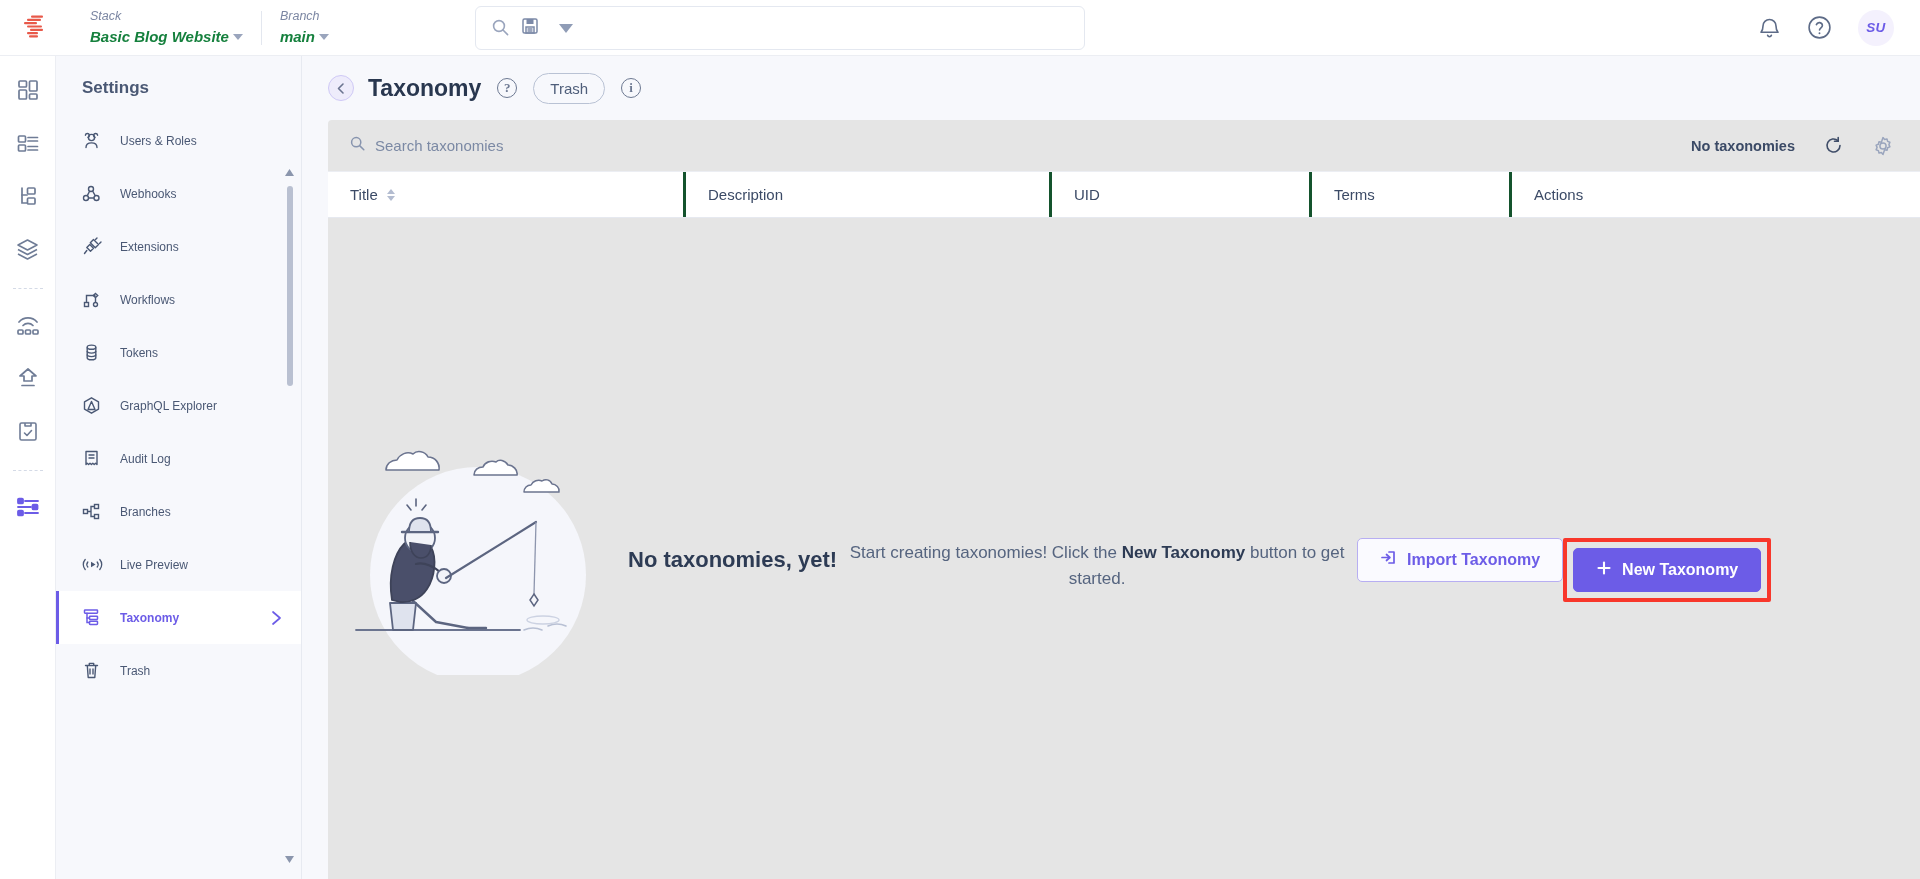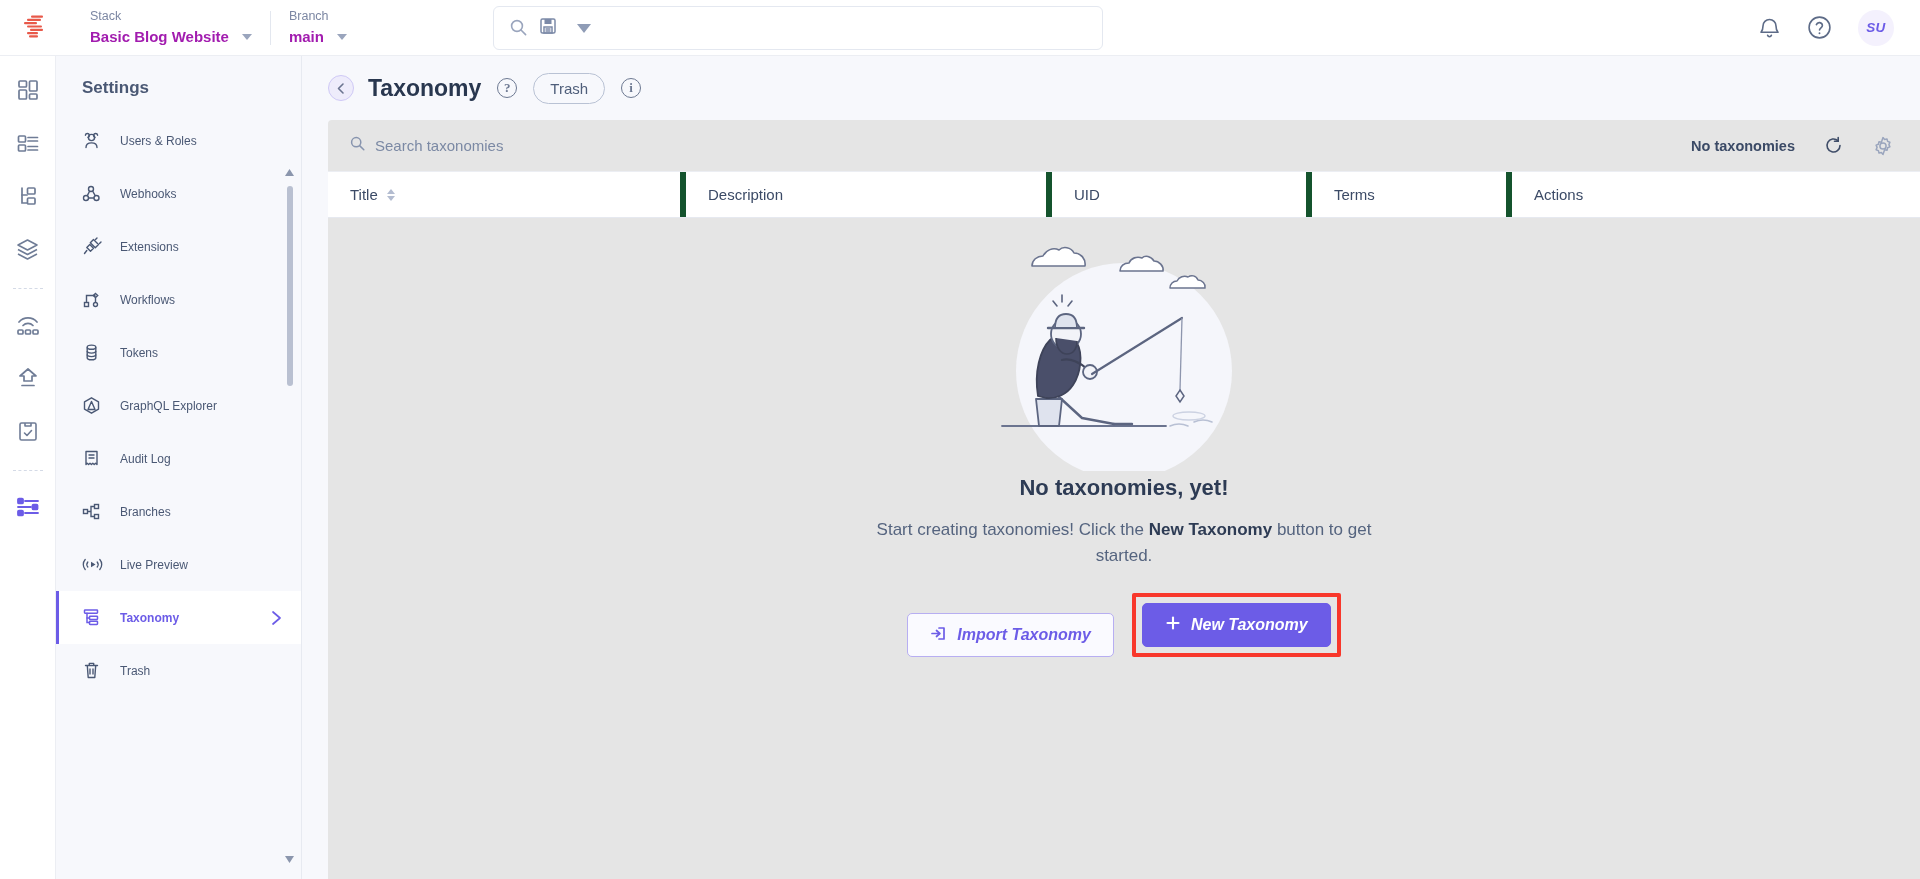"Stack" .ctx-block { font-style: none -> italic }
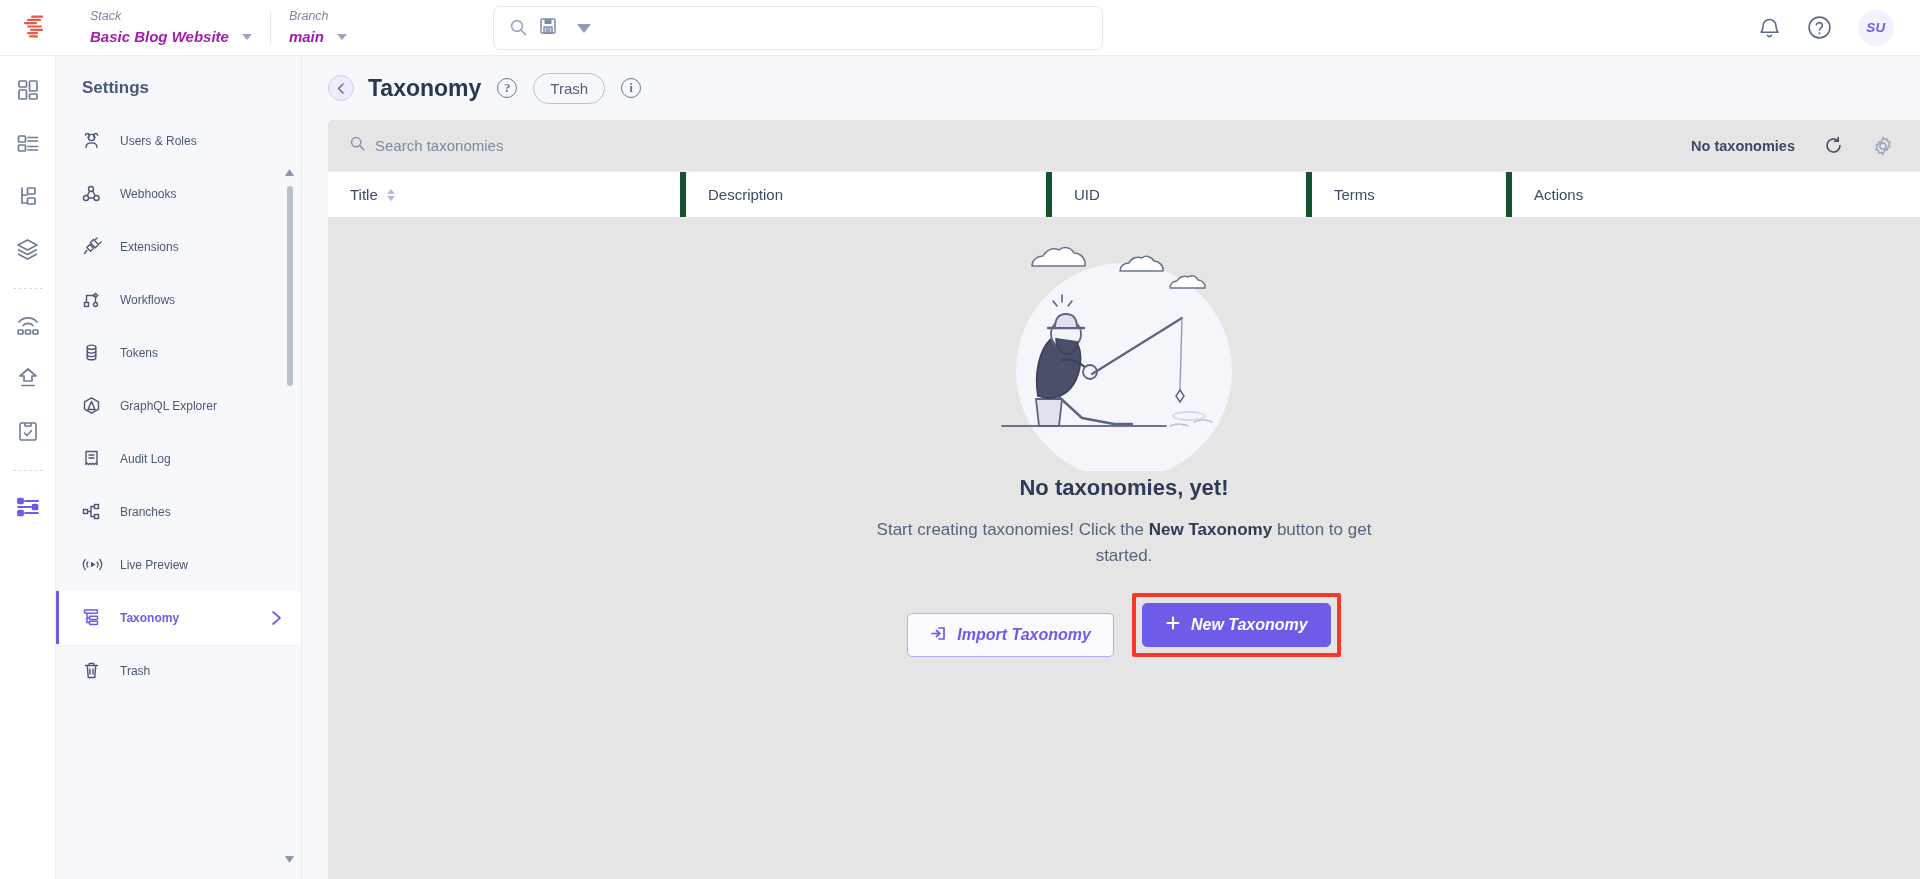"Basic Blog Website" .ctx-value { color: #a21caf -> #15803d; gap: 13px -> 4px }
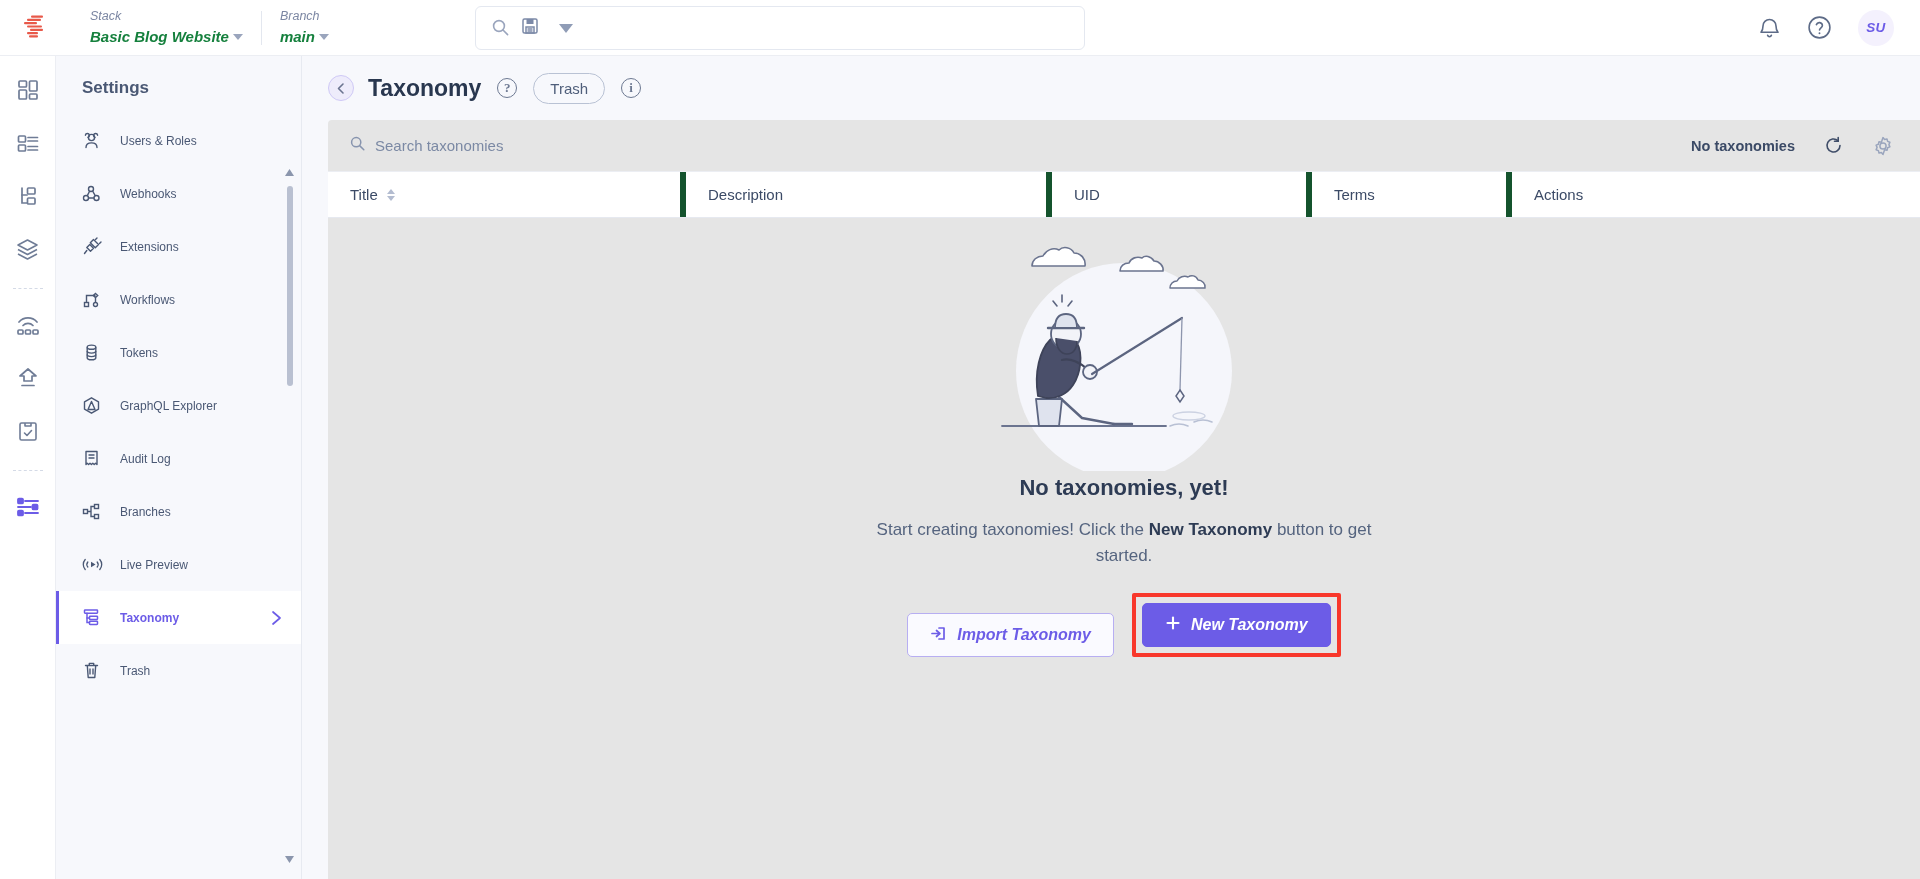"Title" .th { border-right: 6px solid #14532d -> 3px solid #14532d }
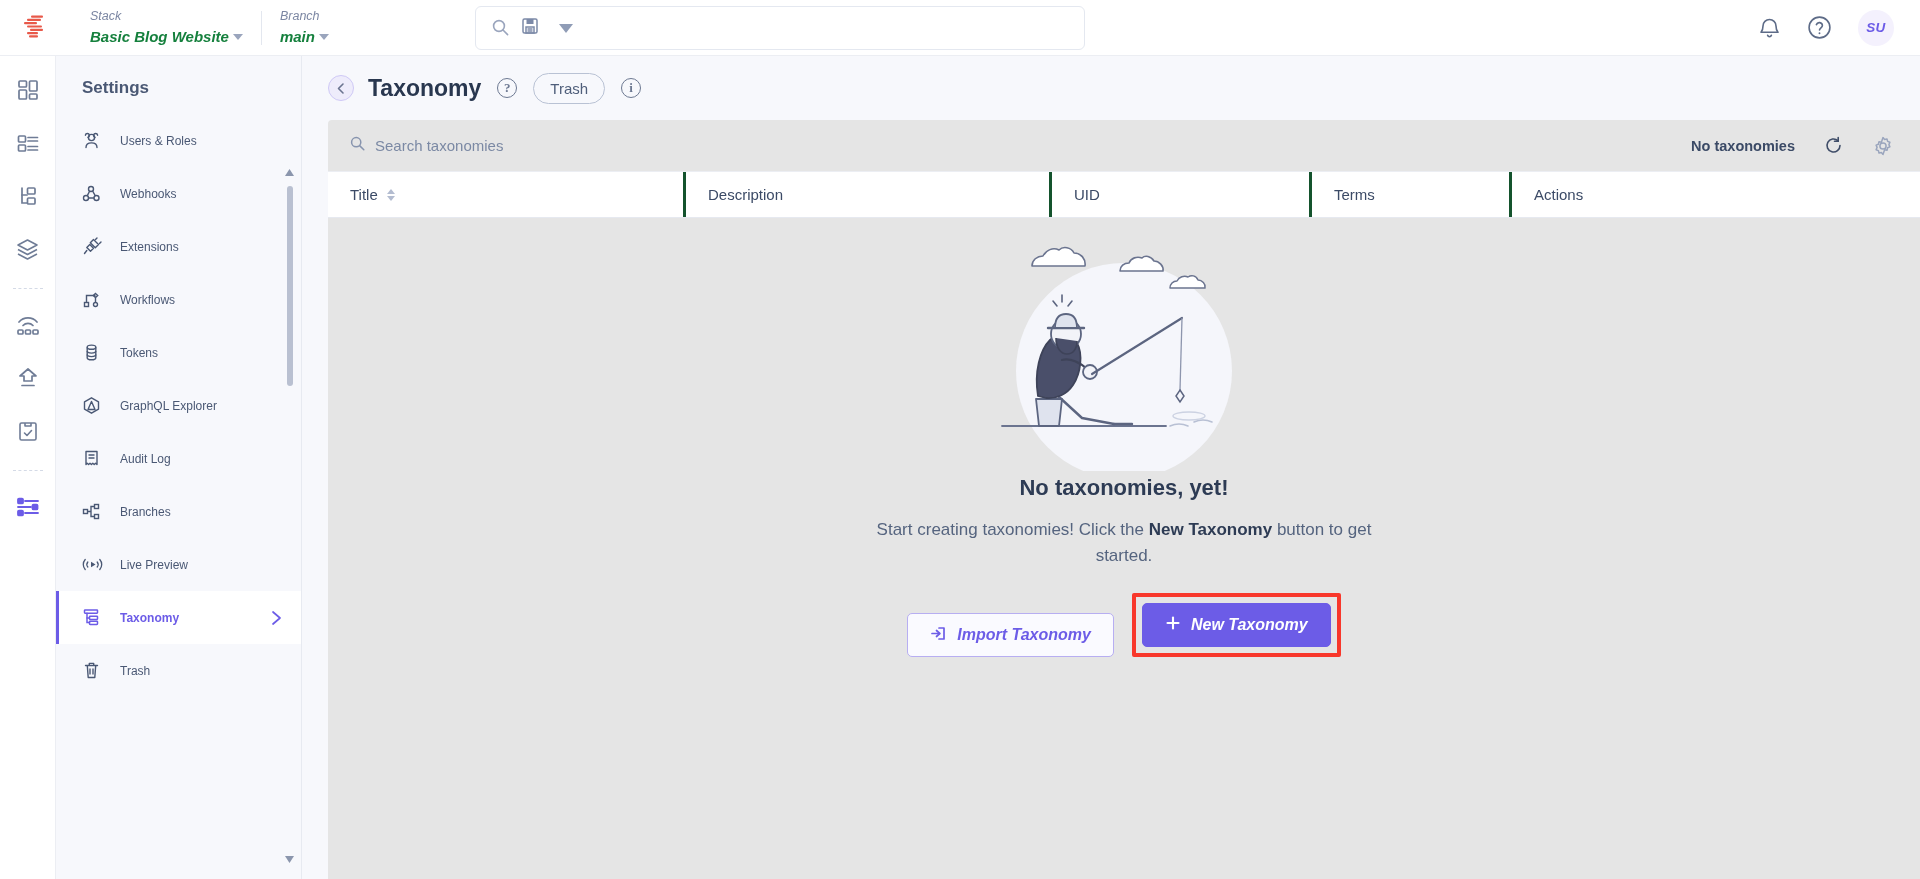"No taxonomies, yet!" .empty-area { flex-direction: column -> none }
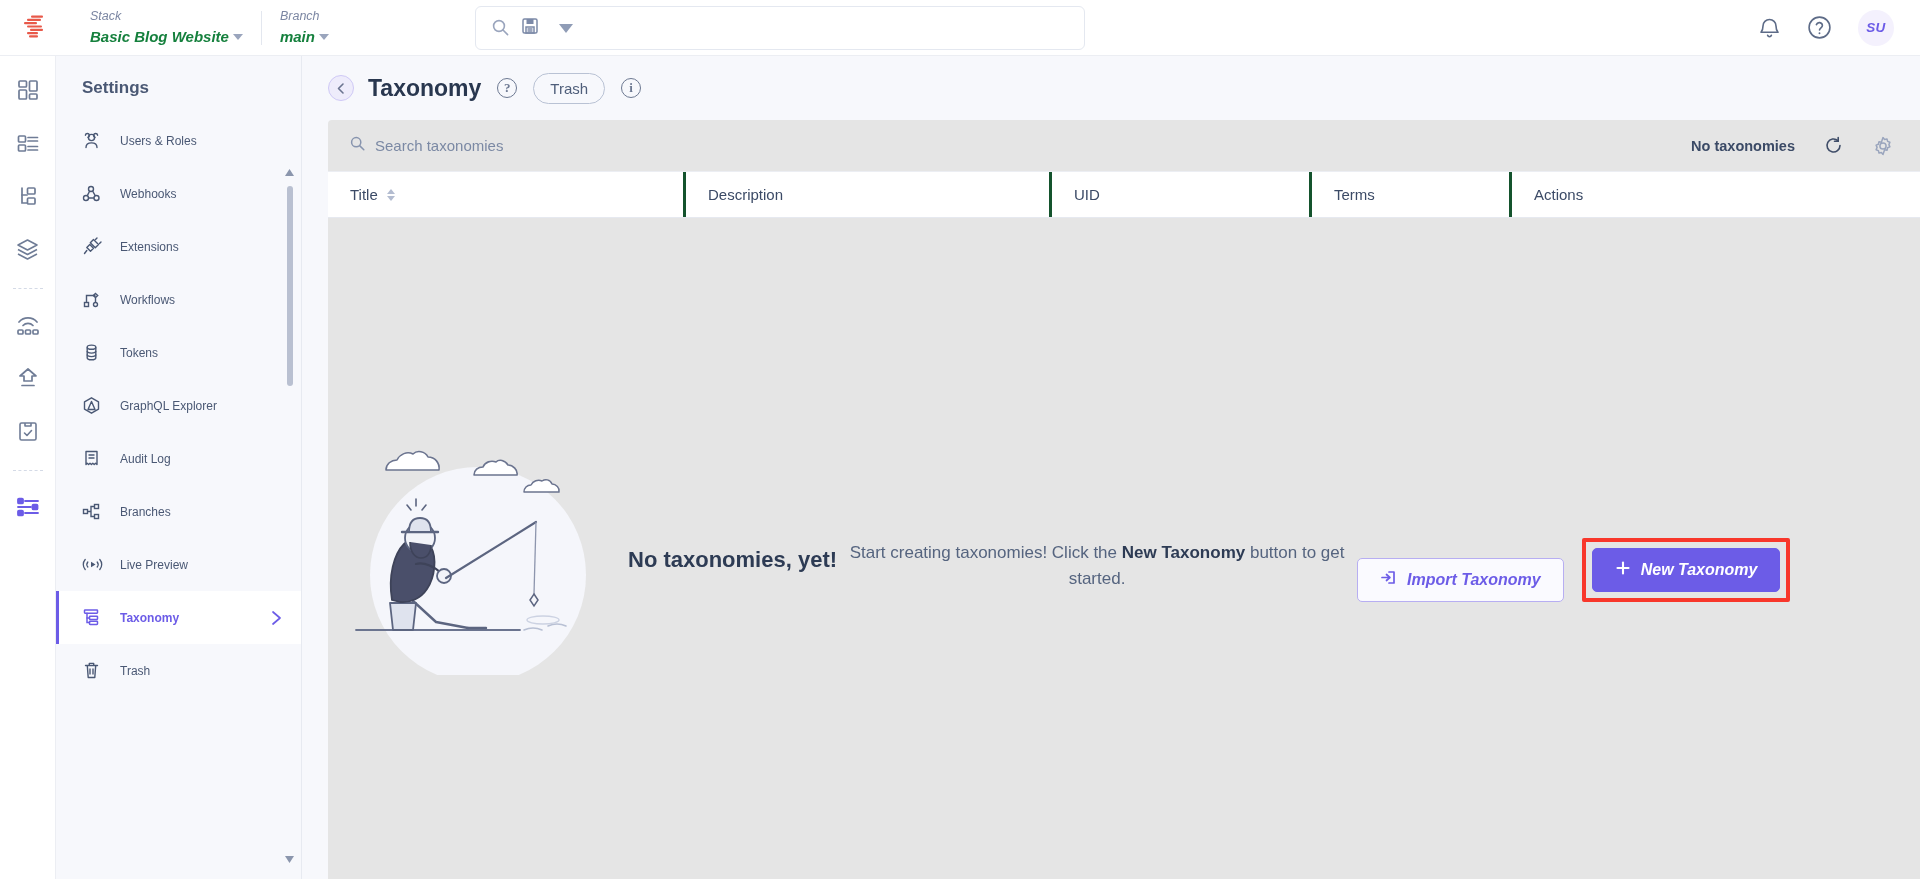"Import Taxonomy" .empty-actions { align-items: flex-end -> flex-start; font-style: italic -> none; gap: 18px -> none }
